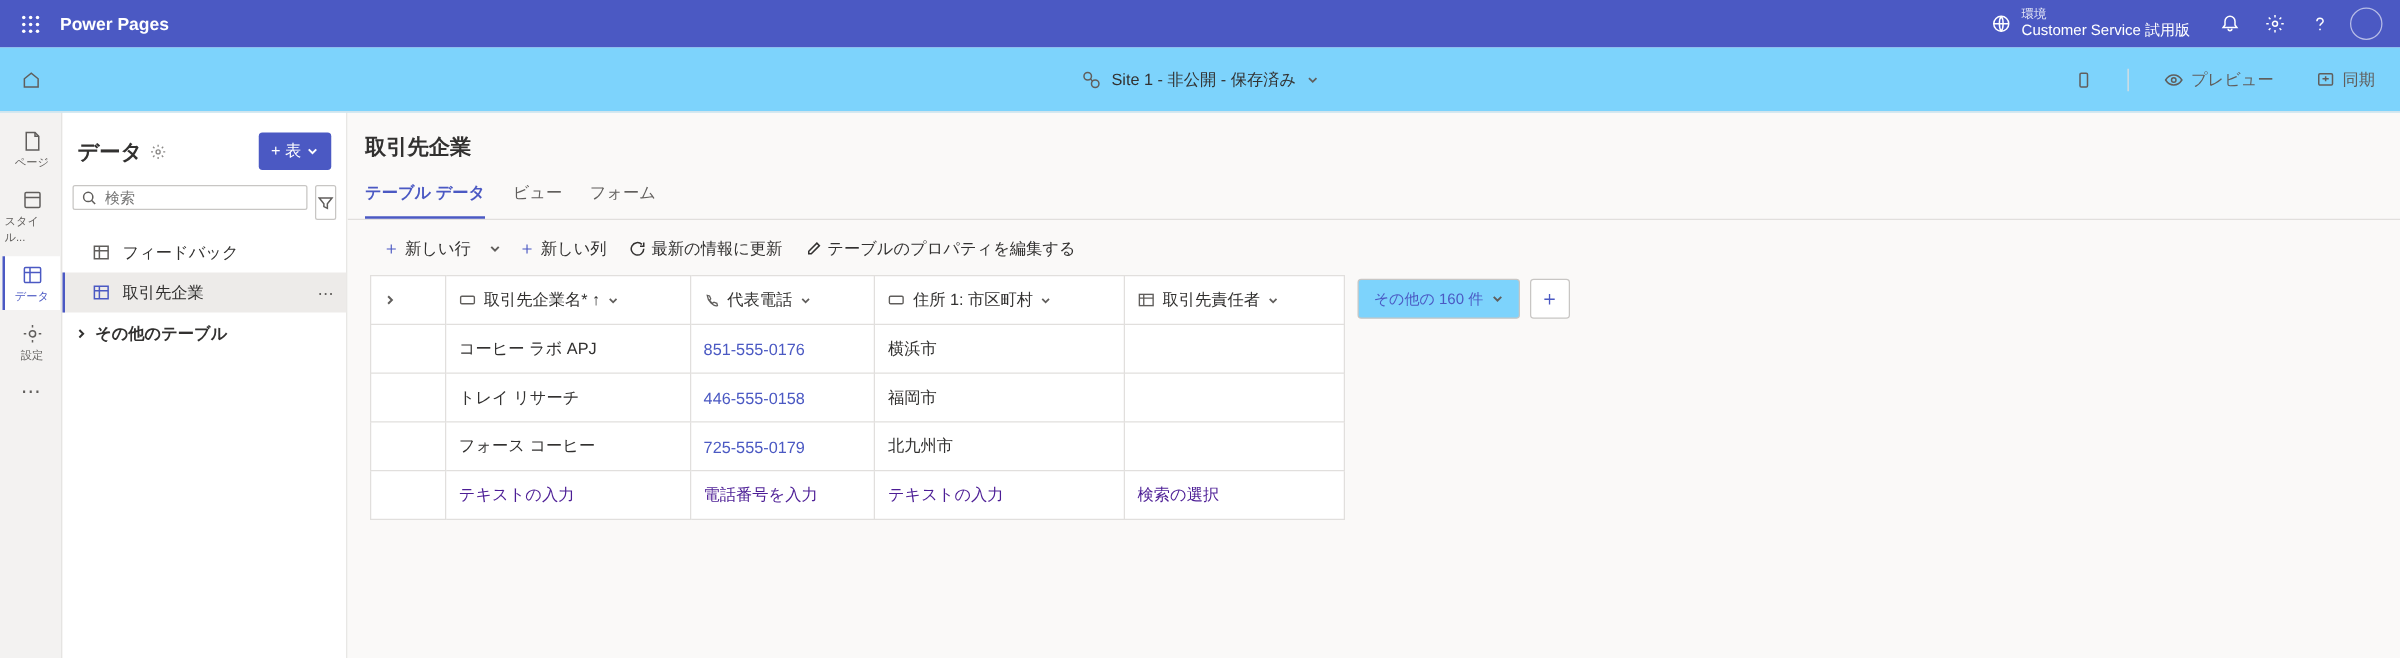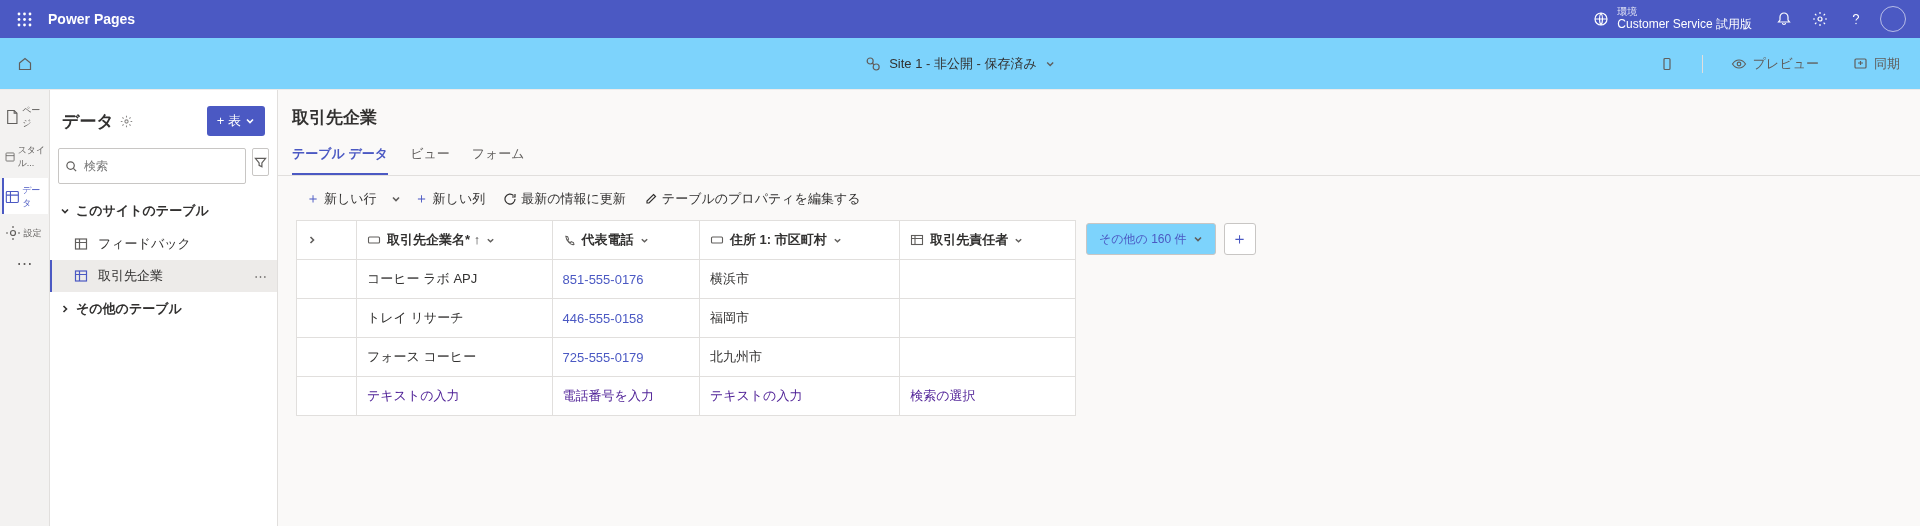"ページ" .rail-item { flex-direction: row -> column }
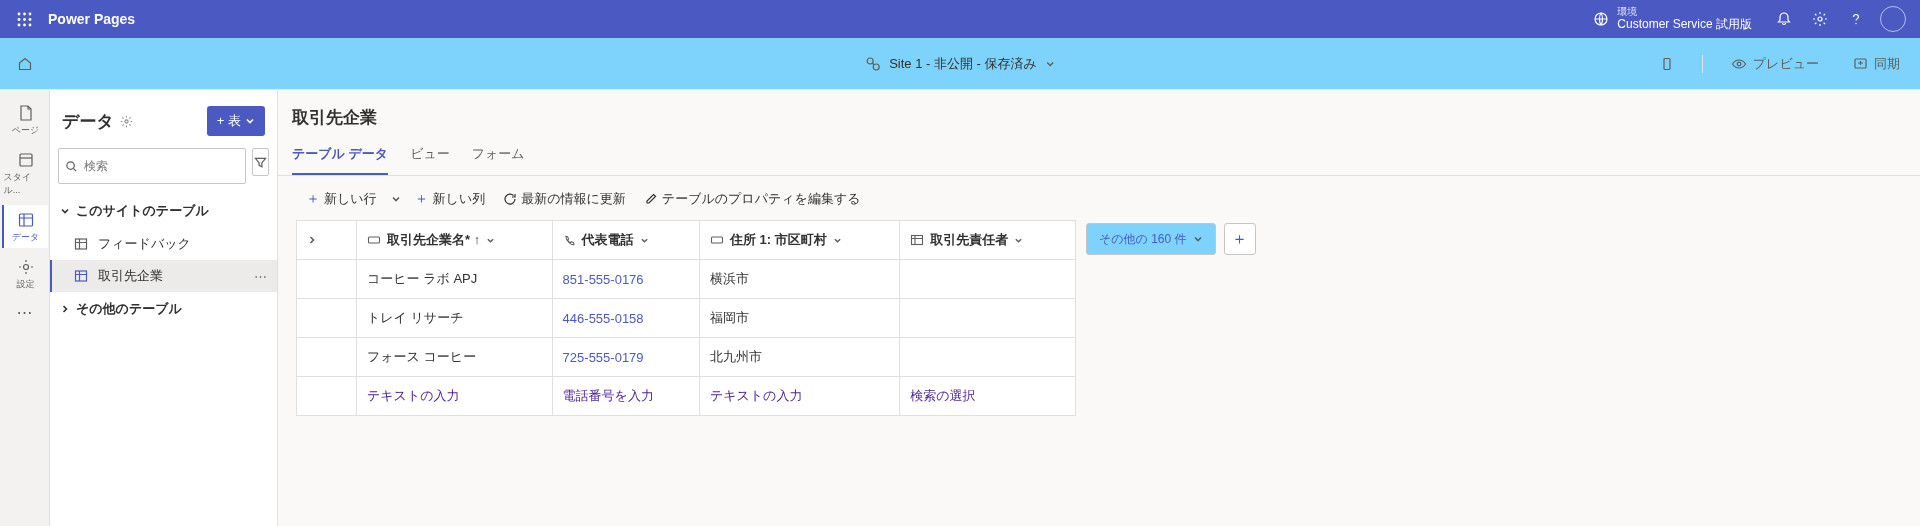"検索" .search-box { height: 36px -> 20px }
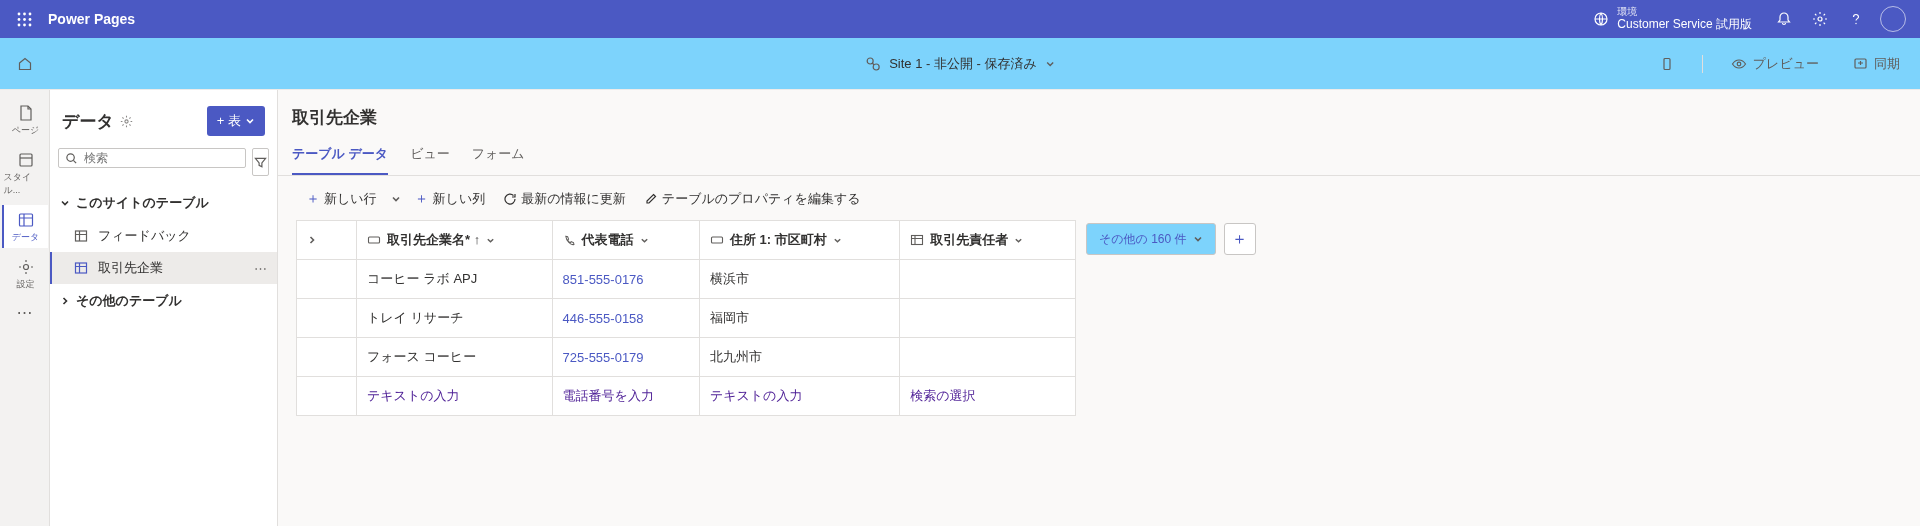"このサイトのテーブル" div.group-hd { html: <div> <svg> <path></path> </svg> <span>このサイトのテーブル</span> </div> -> none }
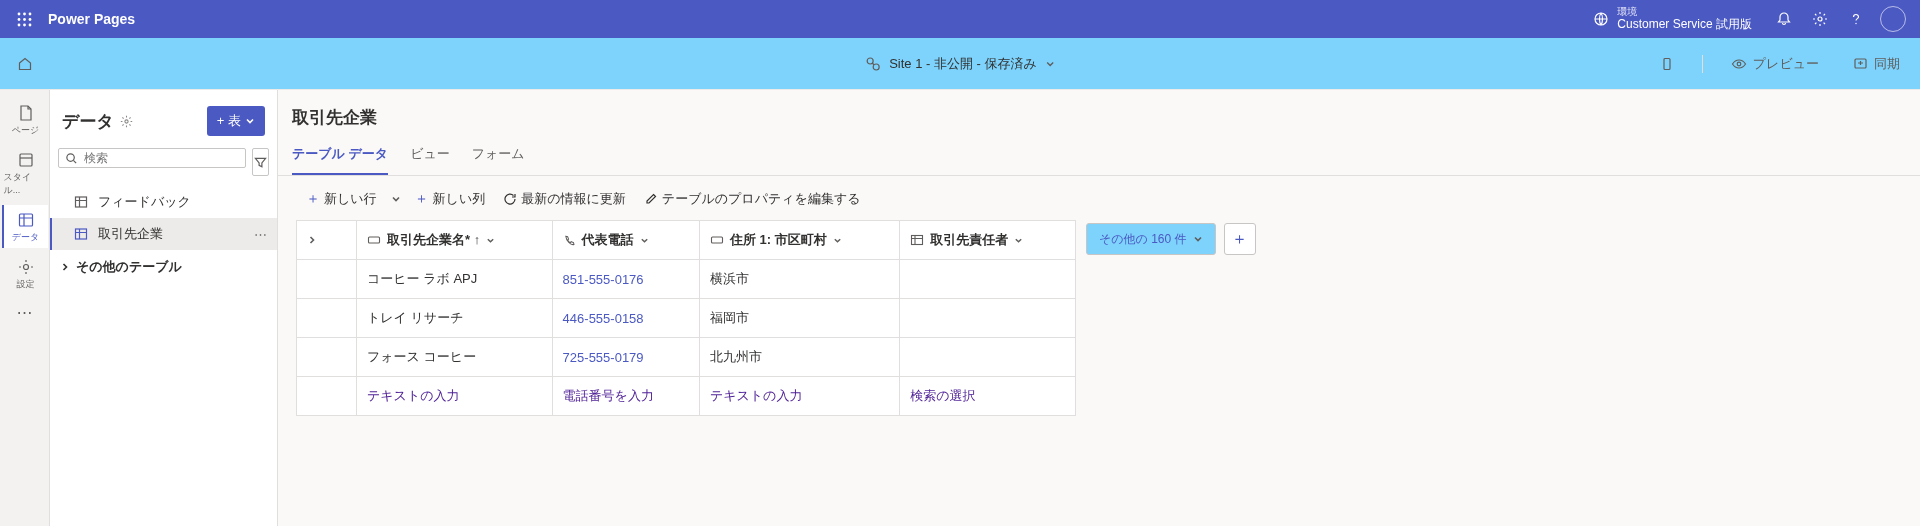"取引先企業名* ↑" .grid th { font-weight: 700 -> 400 }
